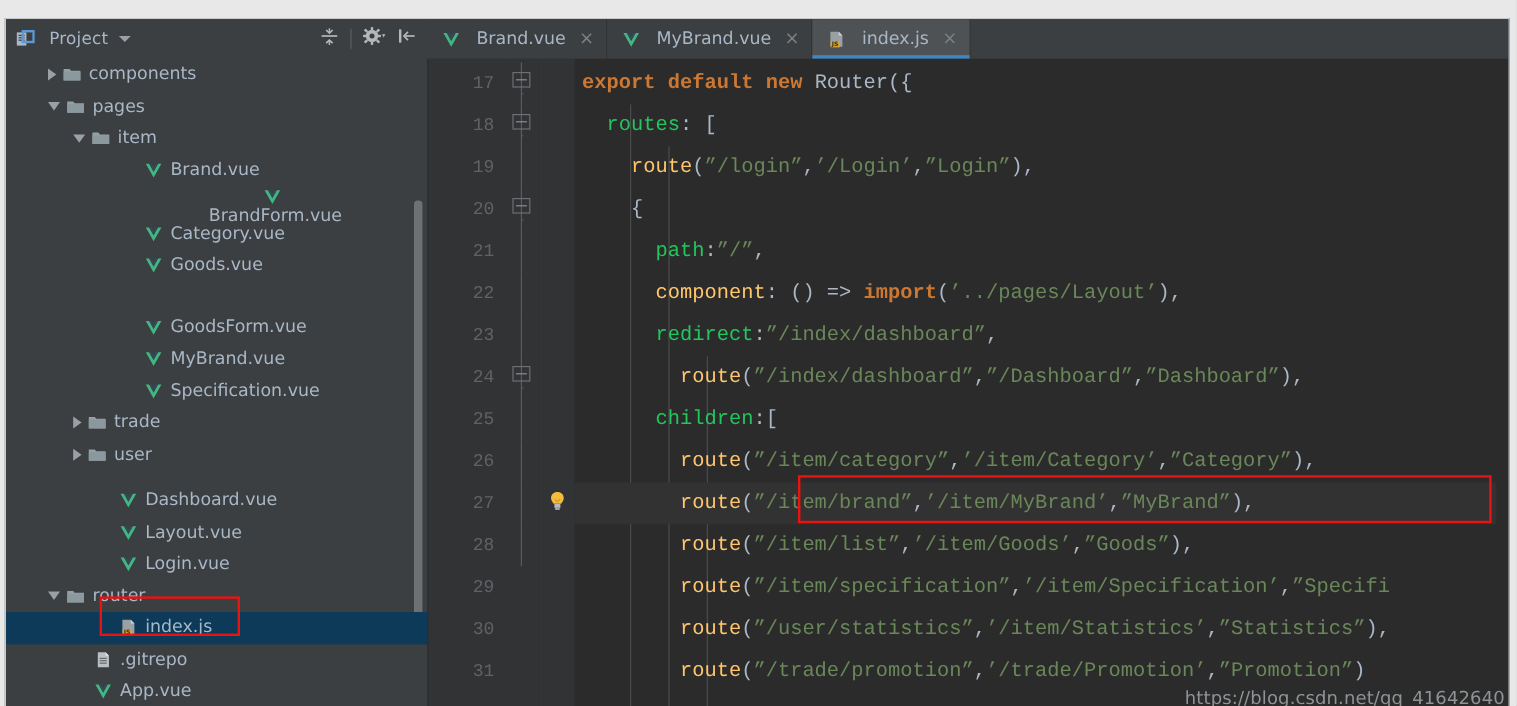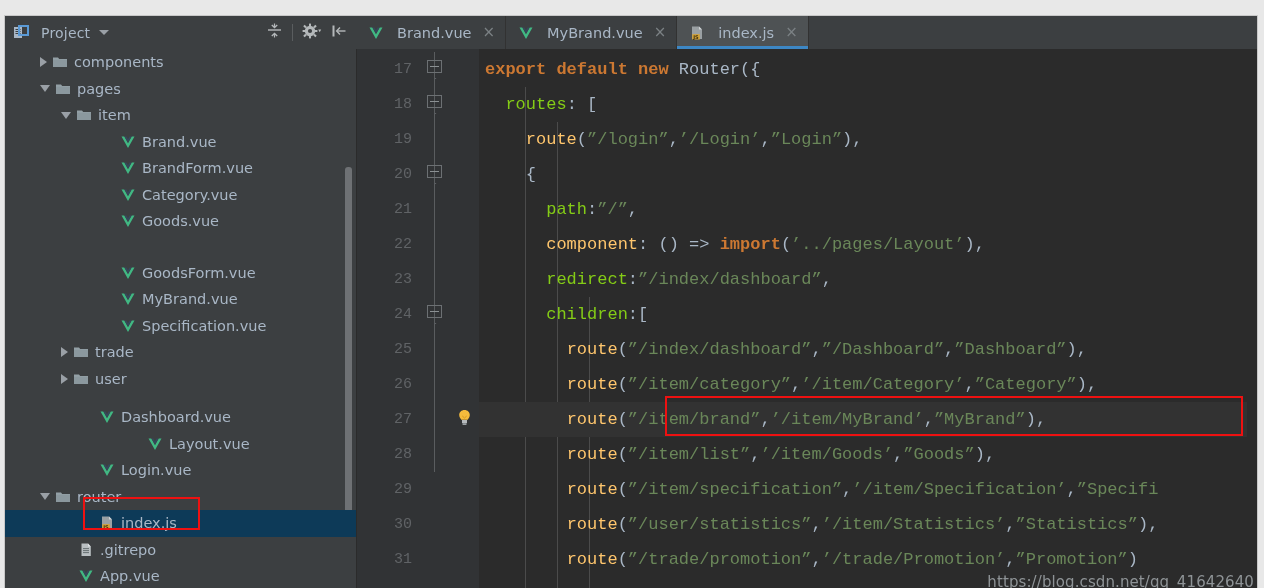"routes" .prop { color: #84cc16 -> #22c55e }
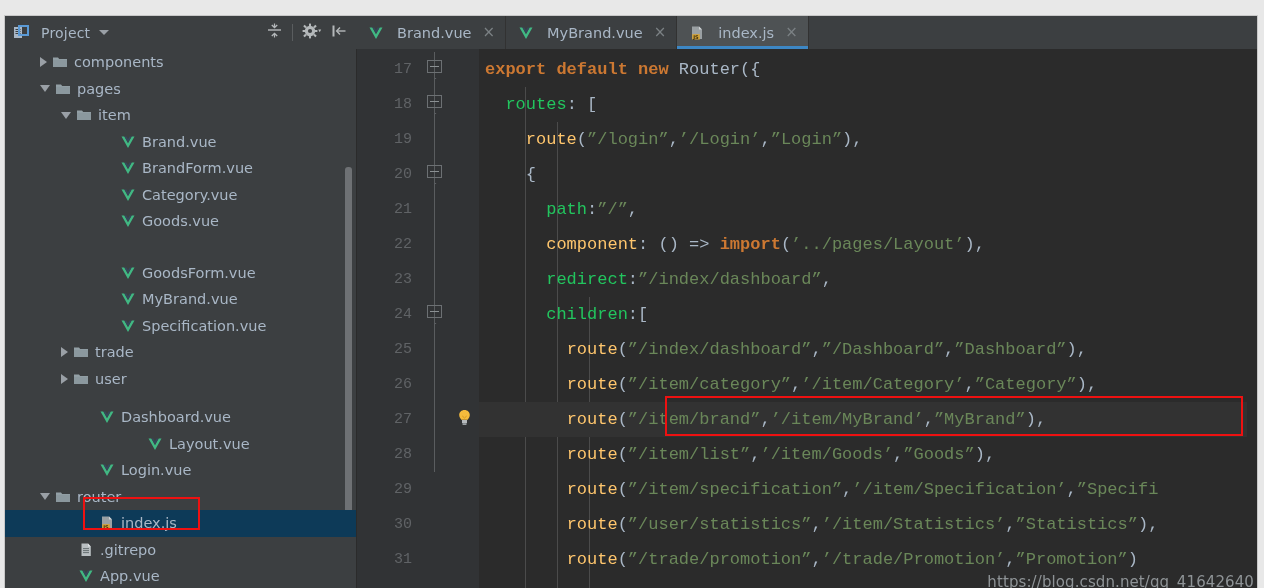"BrandForm.vue" div.row { flex-direction: none -> column }
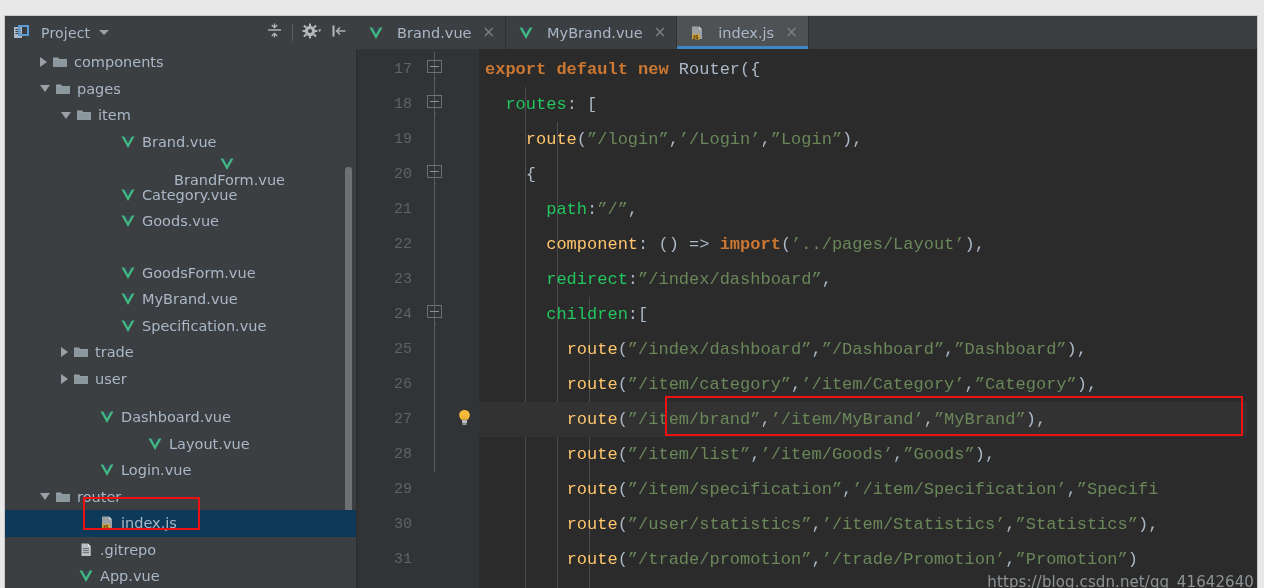"children:[" div.cl { order: before "route(”/index/dashboard”,”/Dashboard”,”D" -> after "route(”/index/dashboard”,”/Dashboard”,”D" }
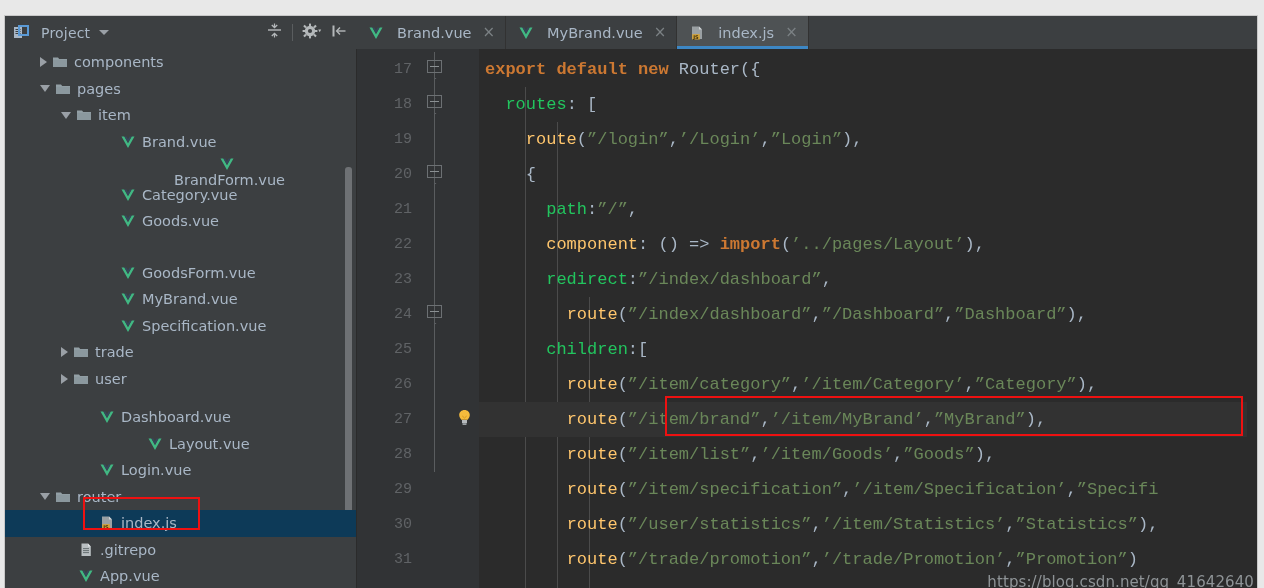"Layout.vue" div.row { margin-left: 48px -> none }
